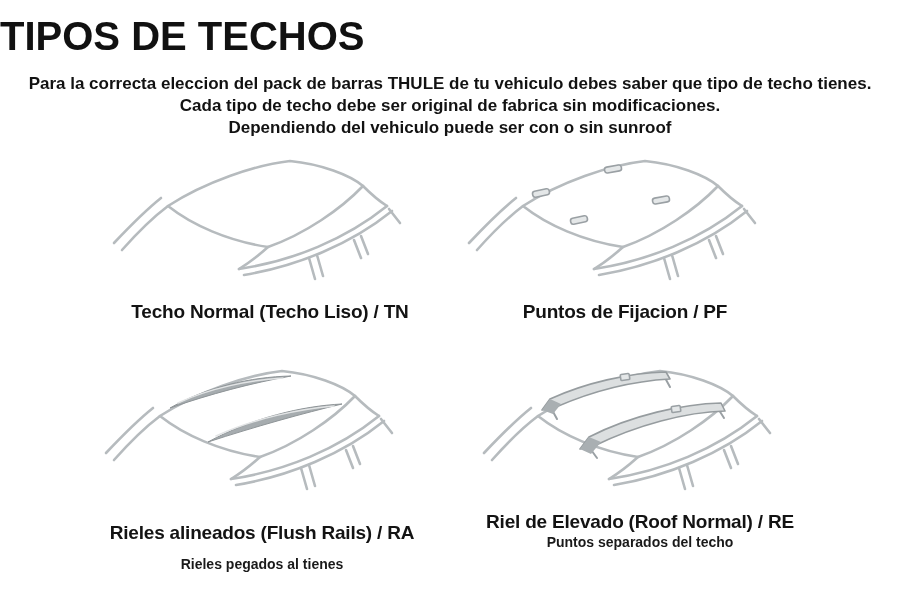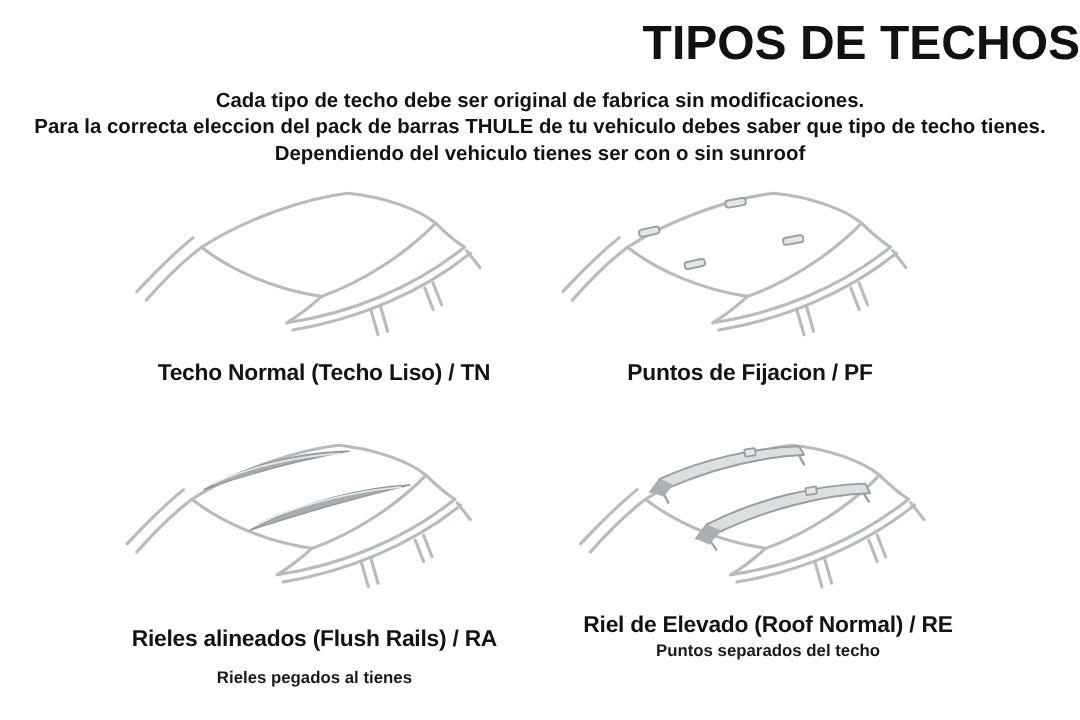"TIPOS DE TECHOS" .title { text-align: right -> left }
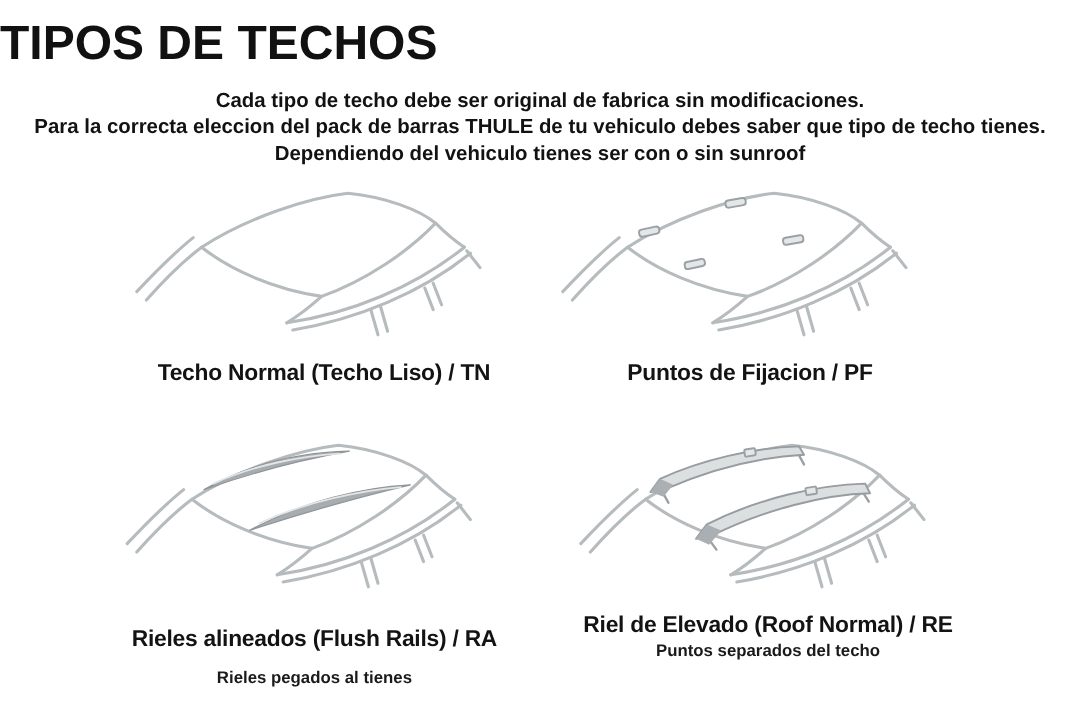"Cada tipo de techo debe" div { order: before "Para la correcta eleccion del" -> after "Para la correcta eleccion del" }
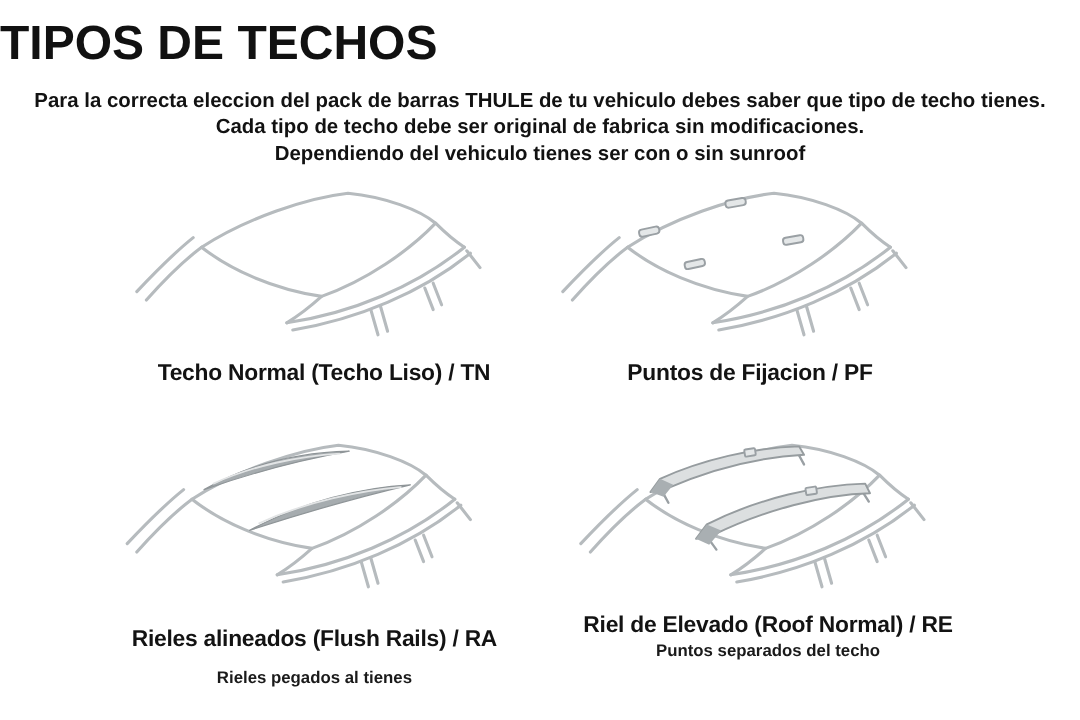"Dependiendo del vehiculo tienes ser" div { text: tienes -> puede }
